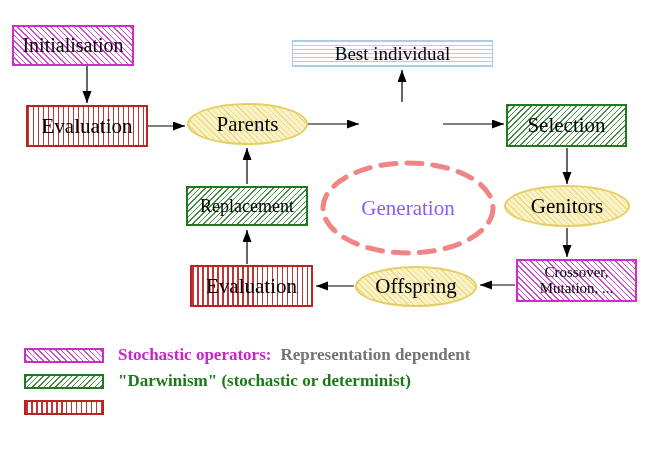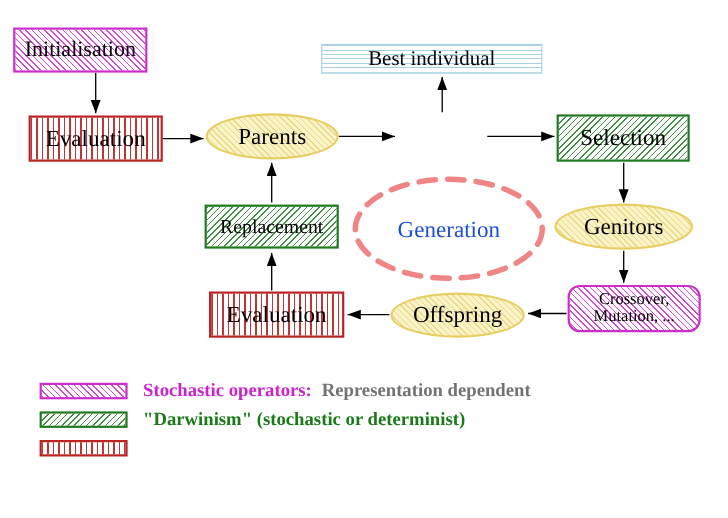"Generation" .generation-label { color: #1d4ed8 -> #8b5cf6 }
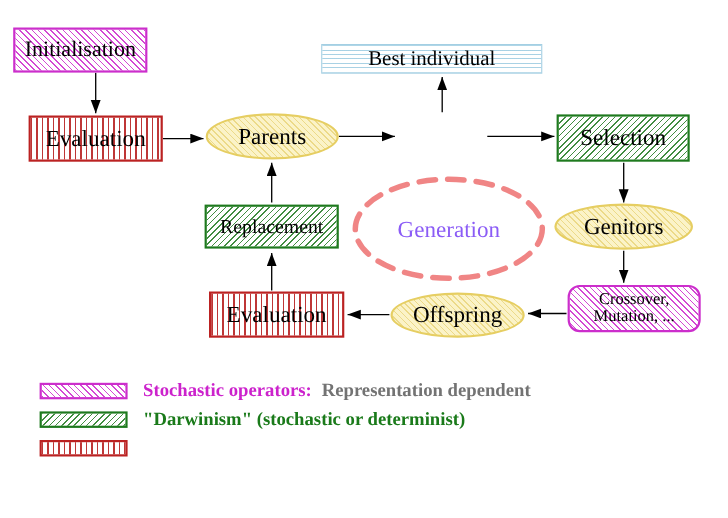"Crossover," div.node { border-radius: 11px -> none }
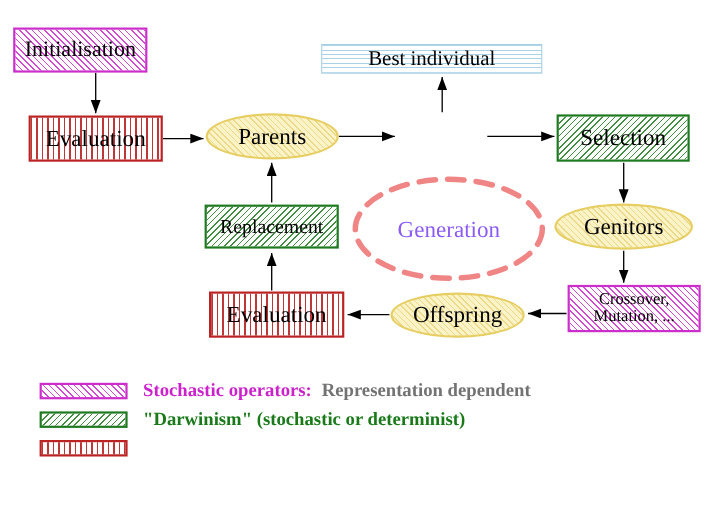"Stochastic operators:" .legend-row { left: 36px -> 24px }
